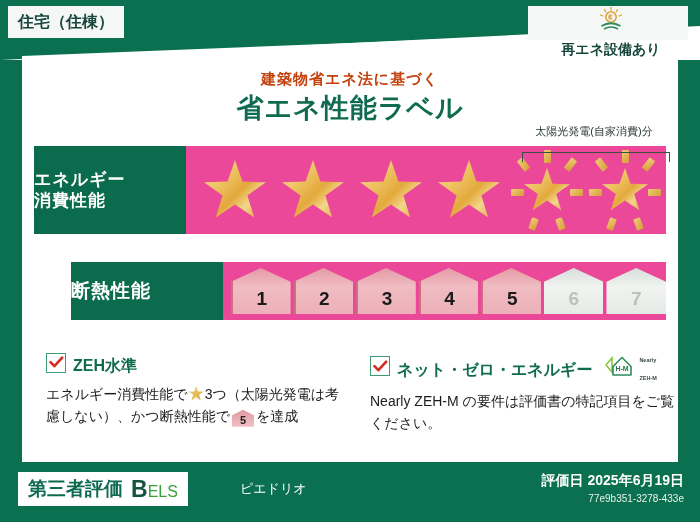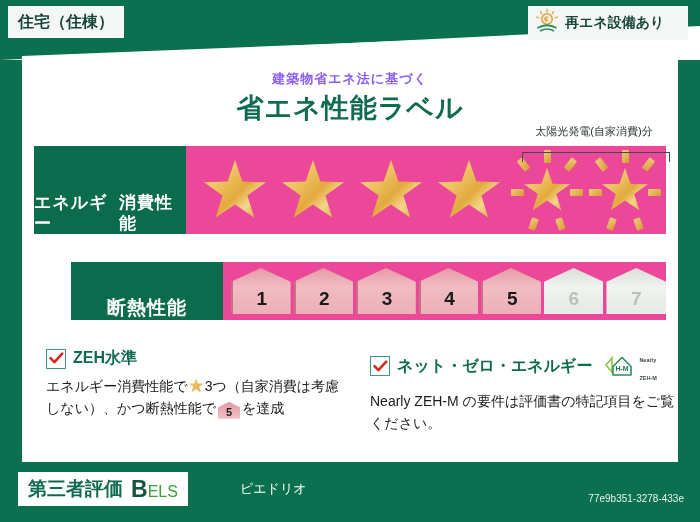"再エネ設備あり" .tag-renew { flex-direction: none -> column }
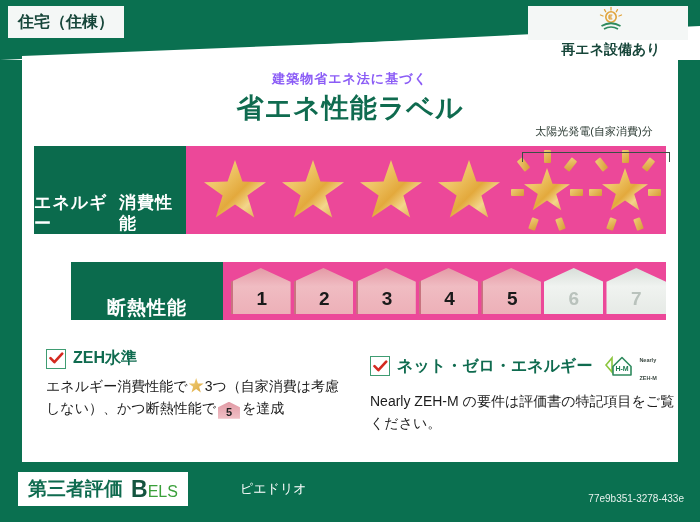"建築物省エネ法に基づく" .title-sub { color: #8b5cf6 -> #c2410c; font-size: 13px -> 15px }
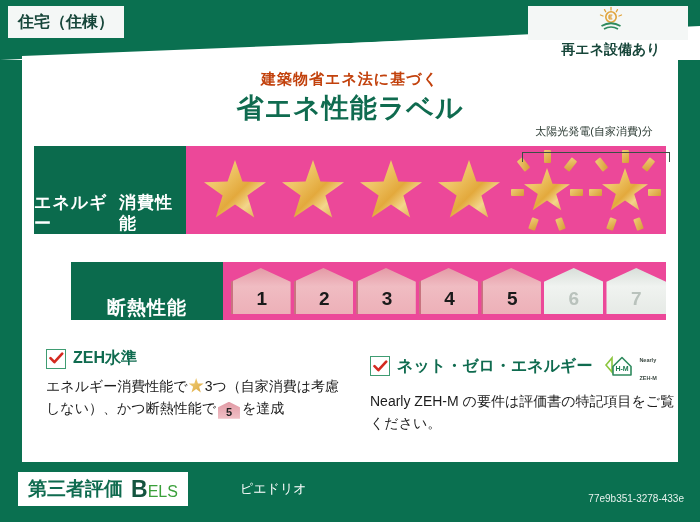"エネルギー" .row-label { align-items: flex-end -> flex-start; flex-direction: row -> column }
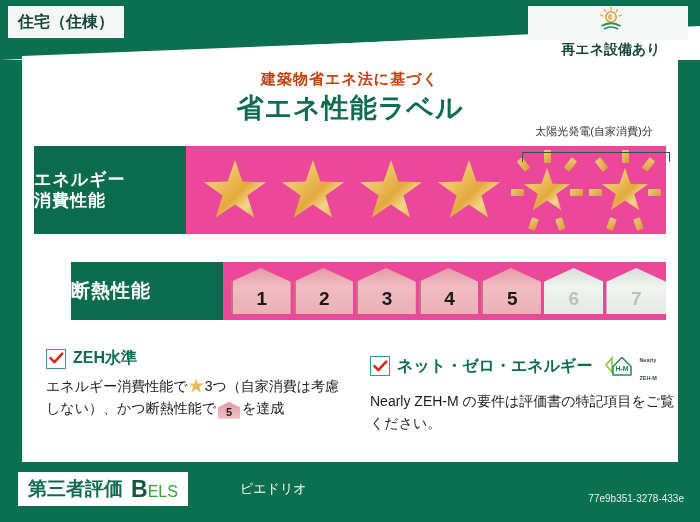"ZEH水準" .note-title { margin-top: none -> 8px }
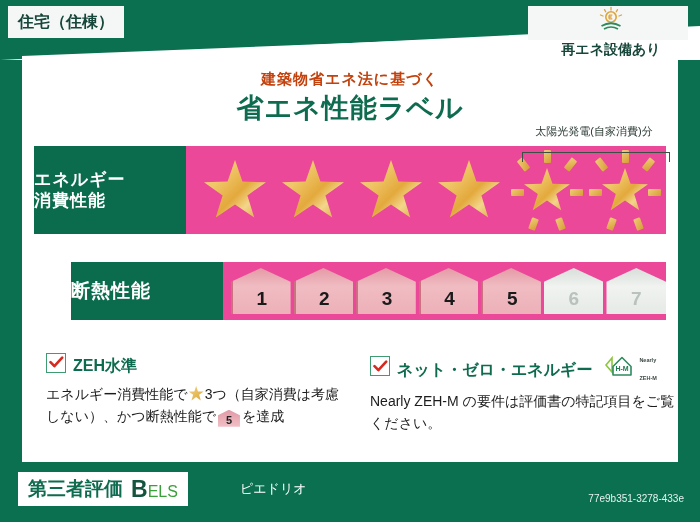"3つ（自家消費" span { text: 自家消費 -> 太陽光発電 }
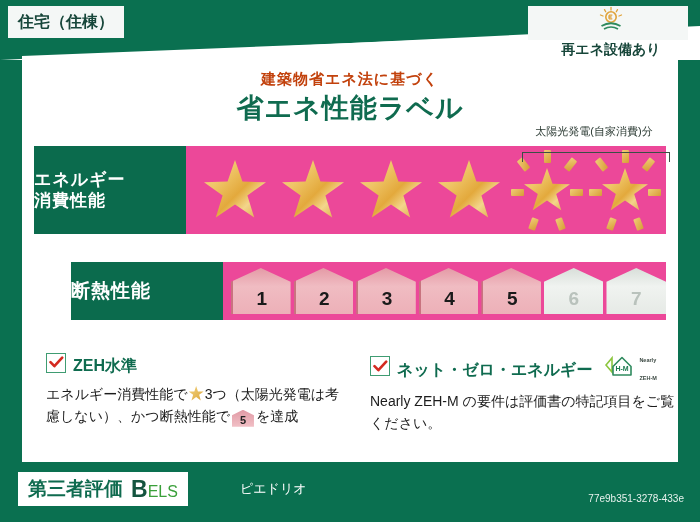"評価日 2025年6月19日" div.eval-date { html: none -> <div>評価日 2025年6月19日</div> }
